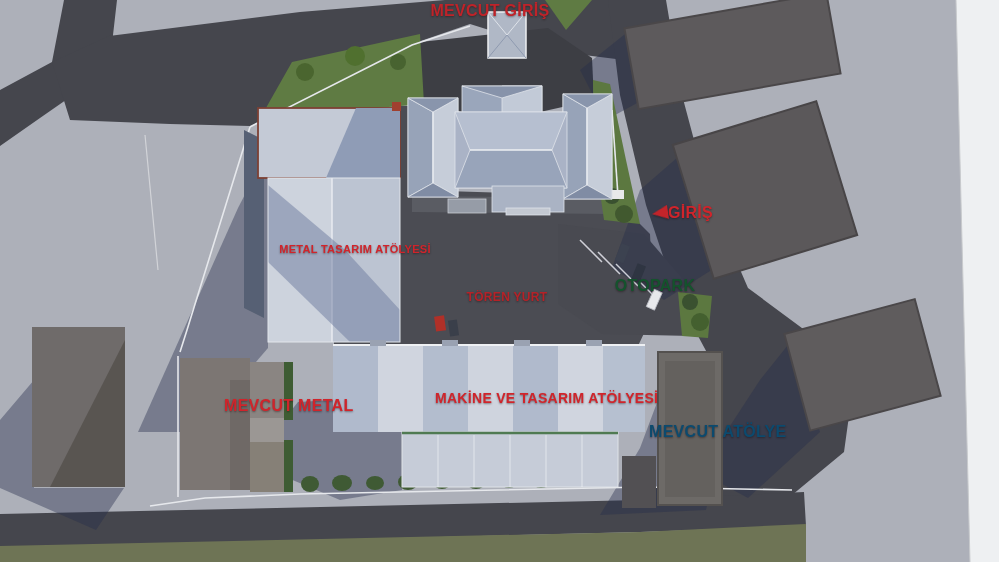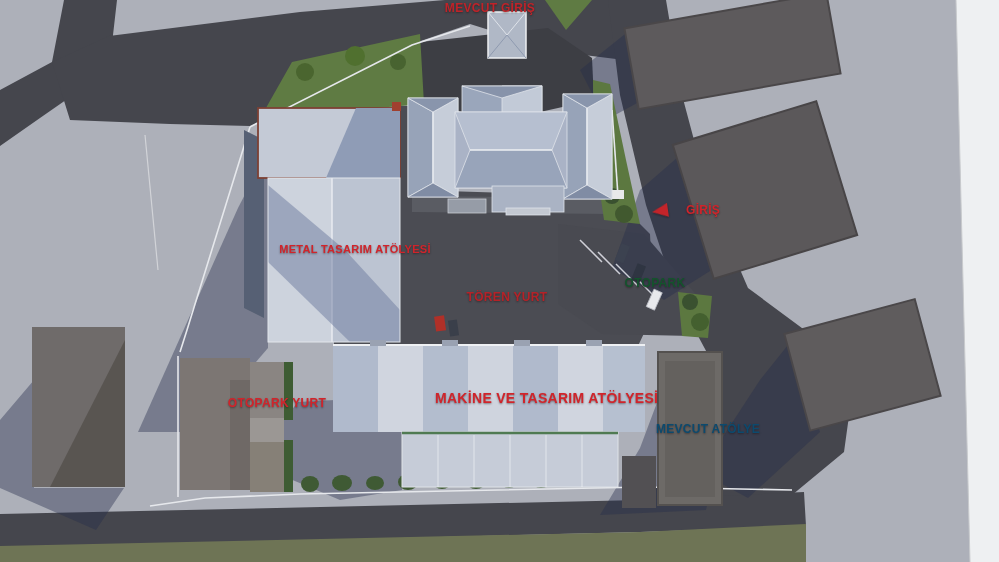"MEVCUT GİRİŞ" .lbl { font-size: 12px -> 16px }
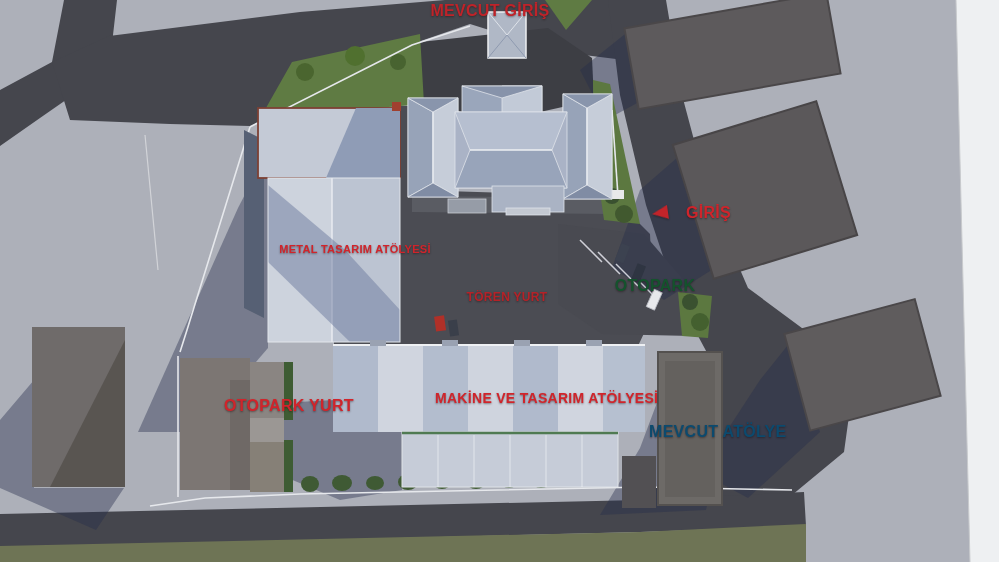"GİRİŞ" .lbl-giris-group { gap: 18px -> 0 }
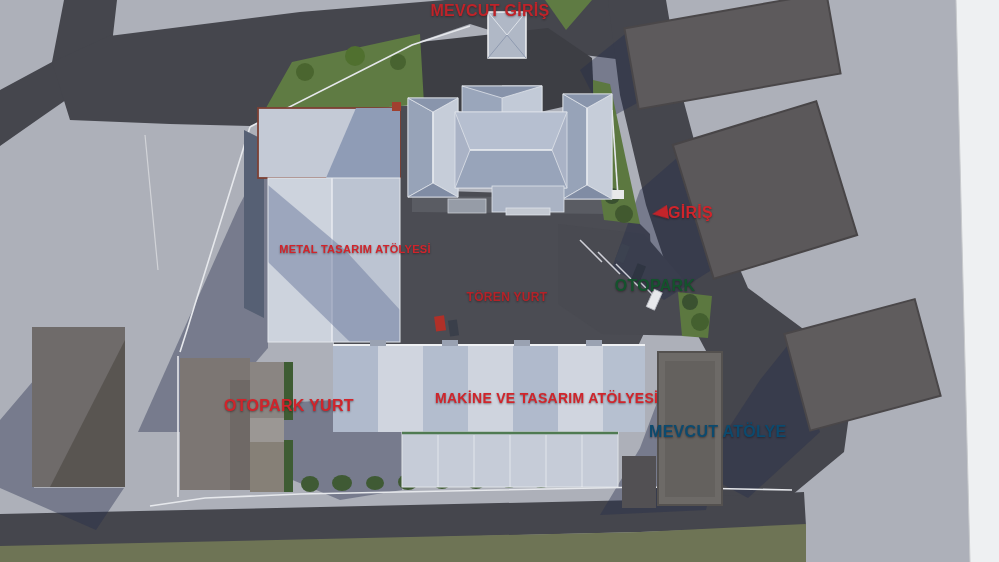"OTOPARK YURT" div.lbl { text: OTOPARK YURT -> MEVCUT METAL }
